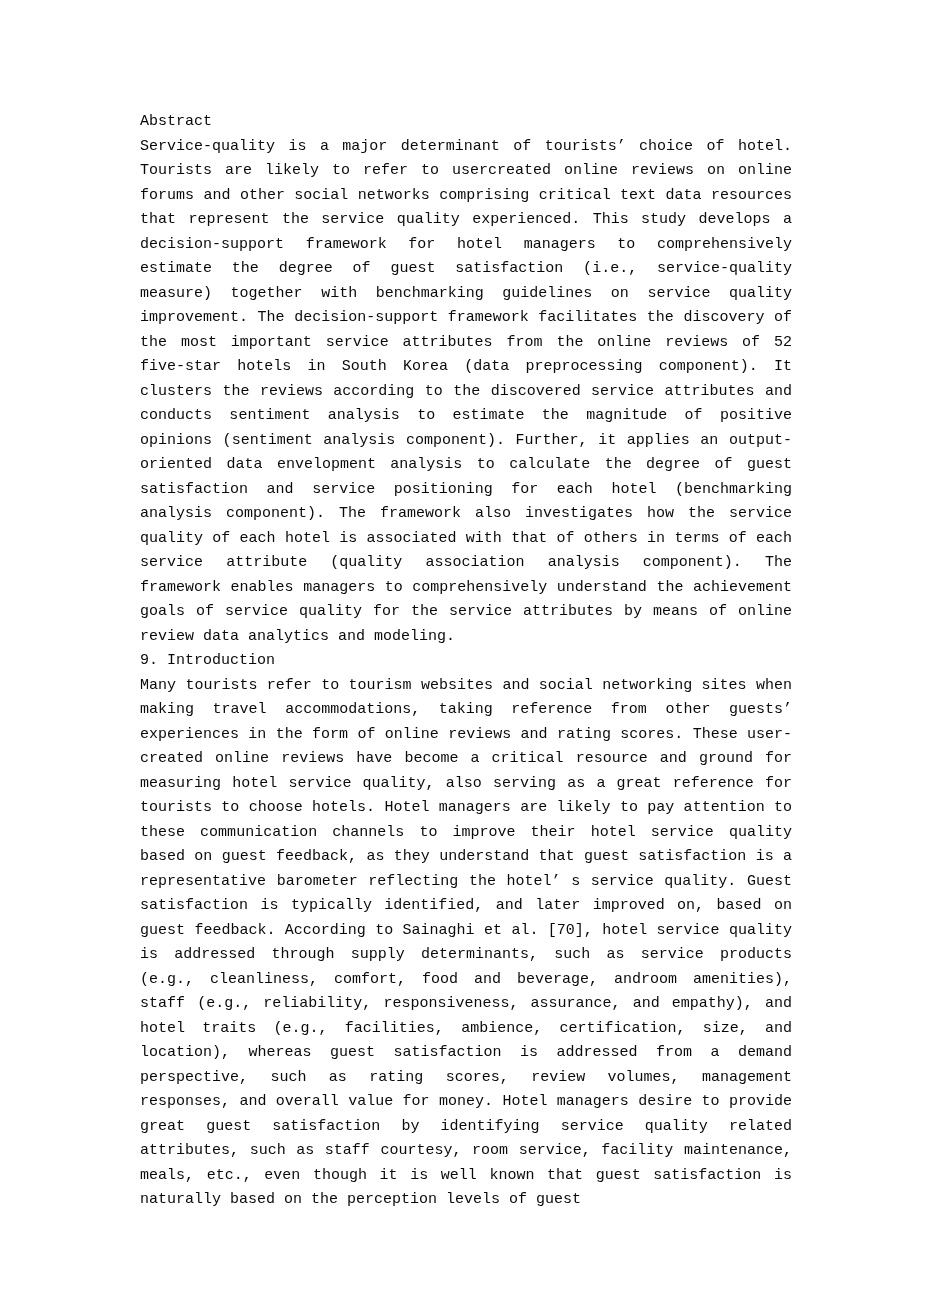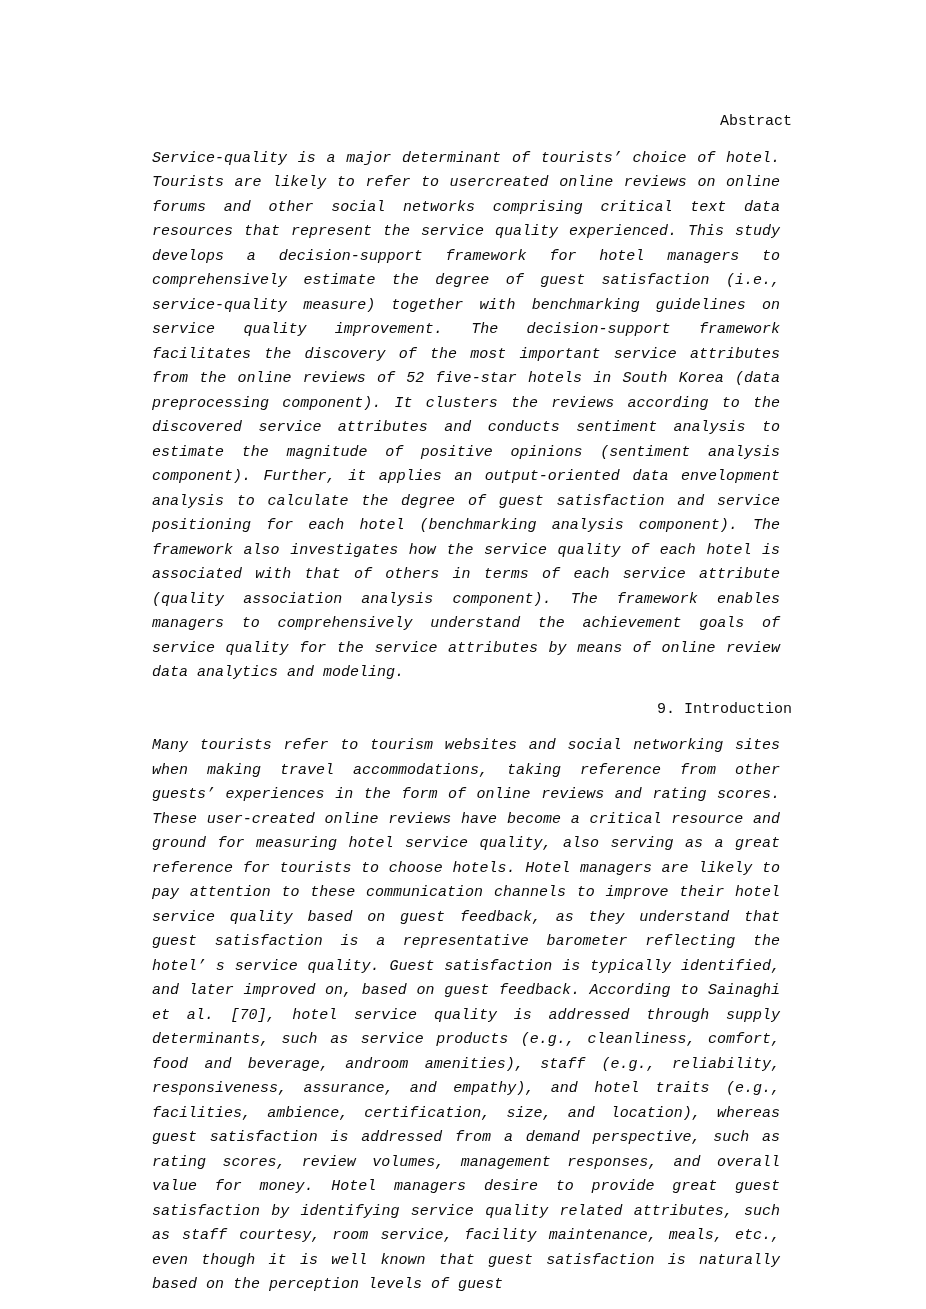"Abstract" .heading { text-align: right -> left }
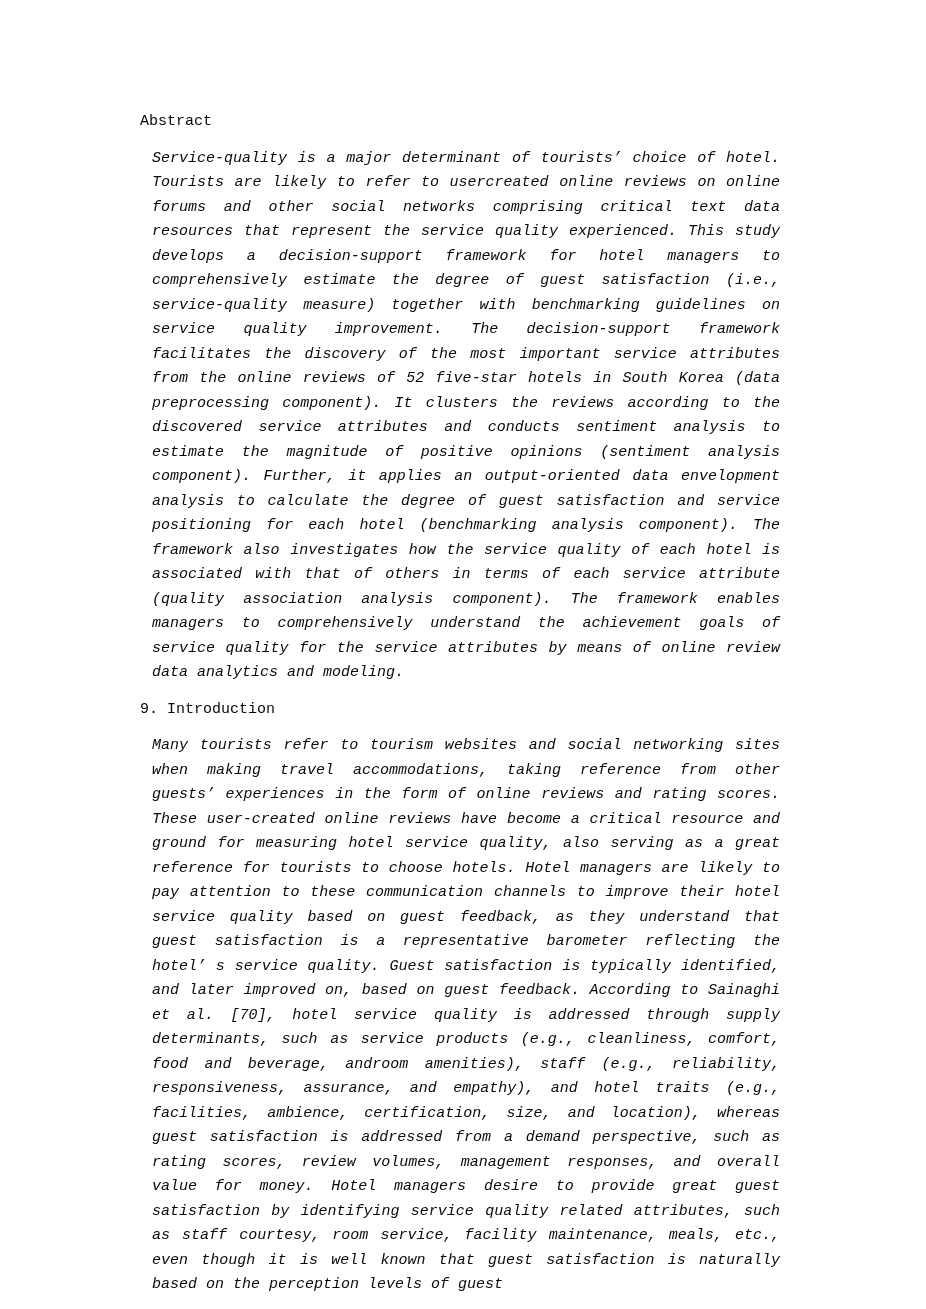"Service-quality is a major determinant" .para { font-style: italic -> none; margin: 12px -> 0 }
